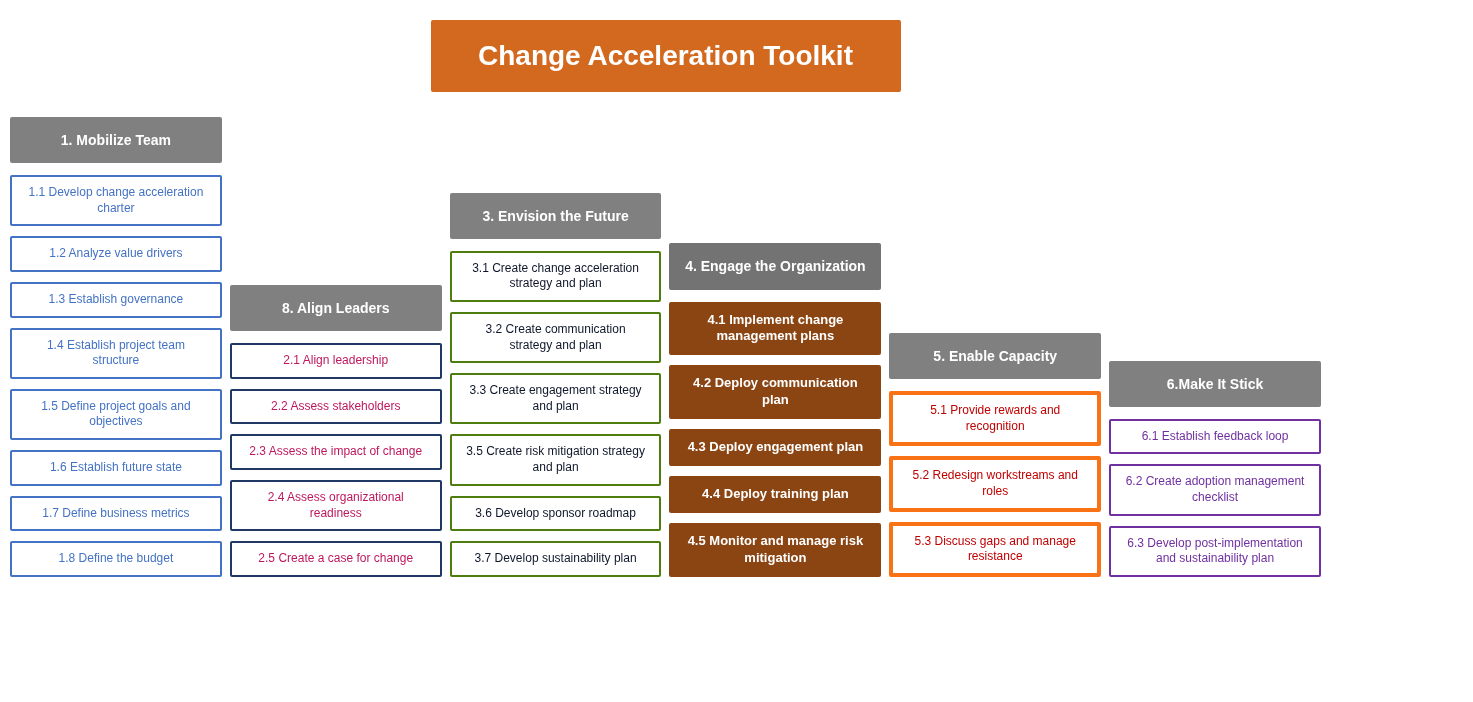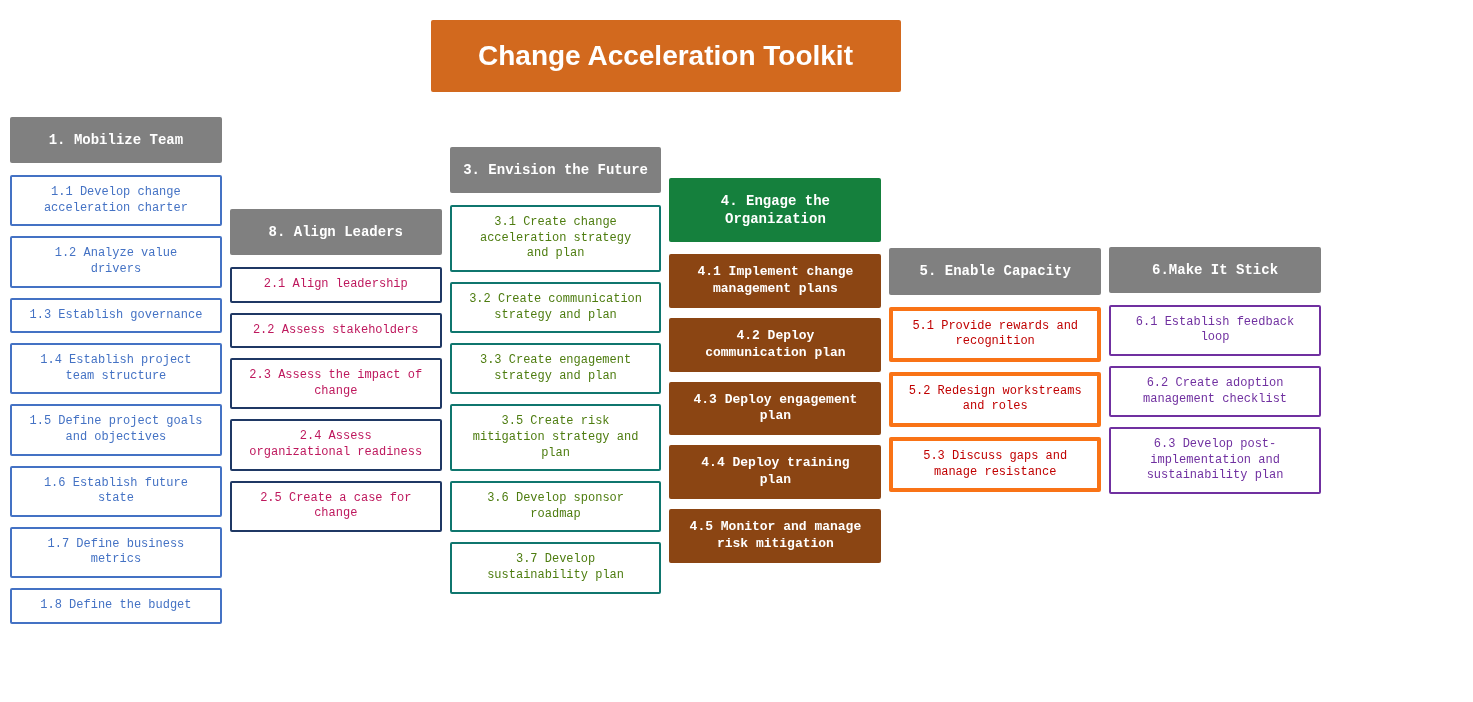"1. Mobilize Team" .columns-wrapper { align-items: center -> flex-end; font-family: Liberation Mono, monospace -> none }
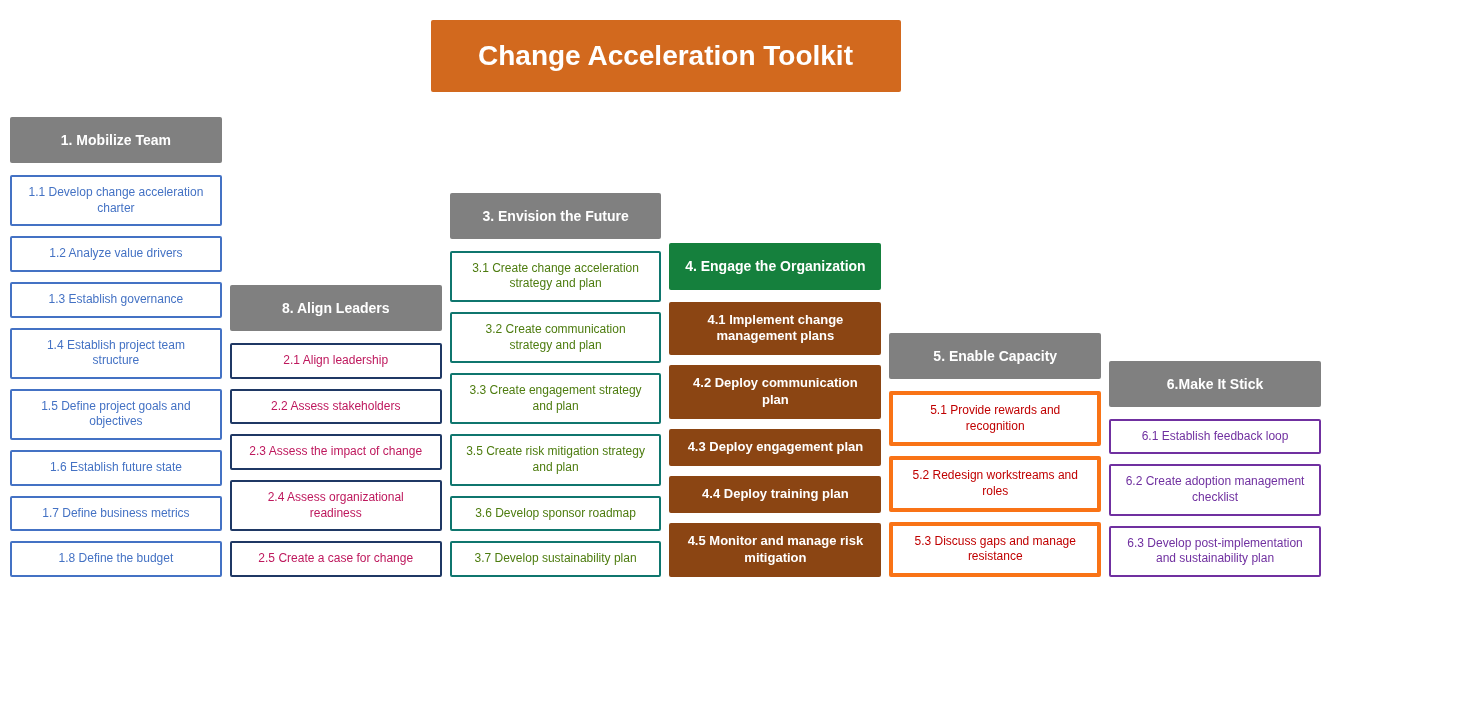"3.1 Create change acceleration strategy" .card.green-border { border: 2px solid #0f766e -> 2px solid #4d7c0f; color: #4d7c0f -> #0f172a }
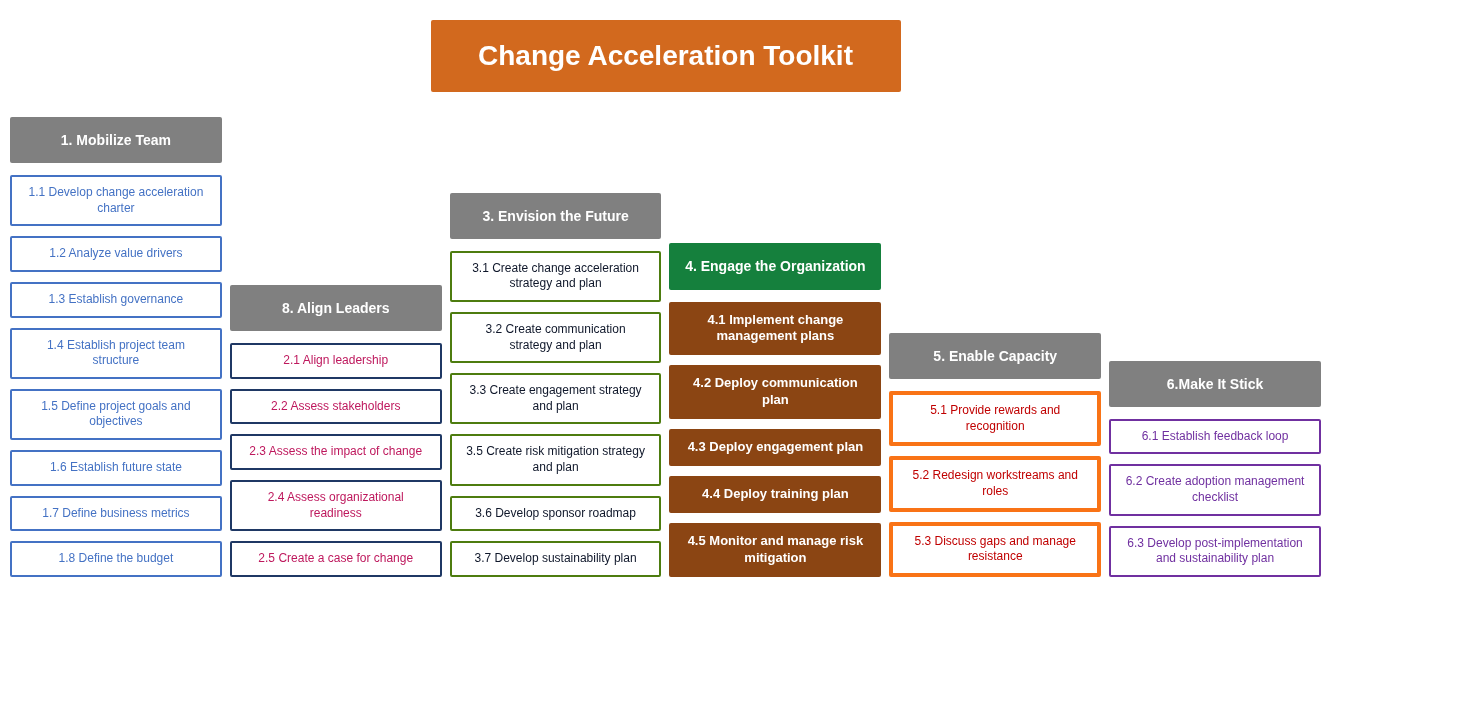"4. Engage the Organization" .col-header.dark-orange { background: #15803d -> #737373 }
